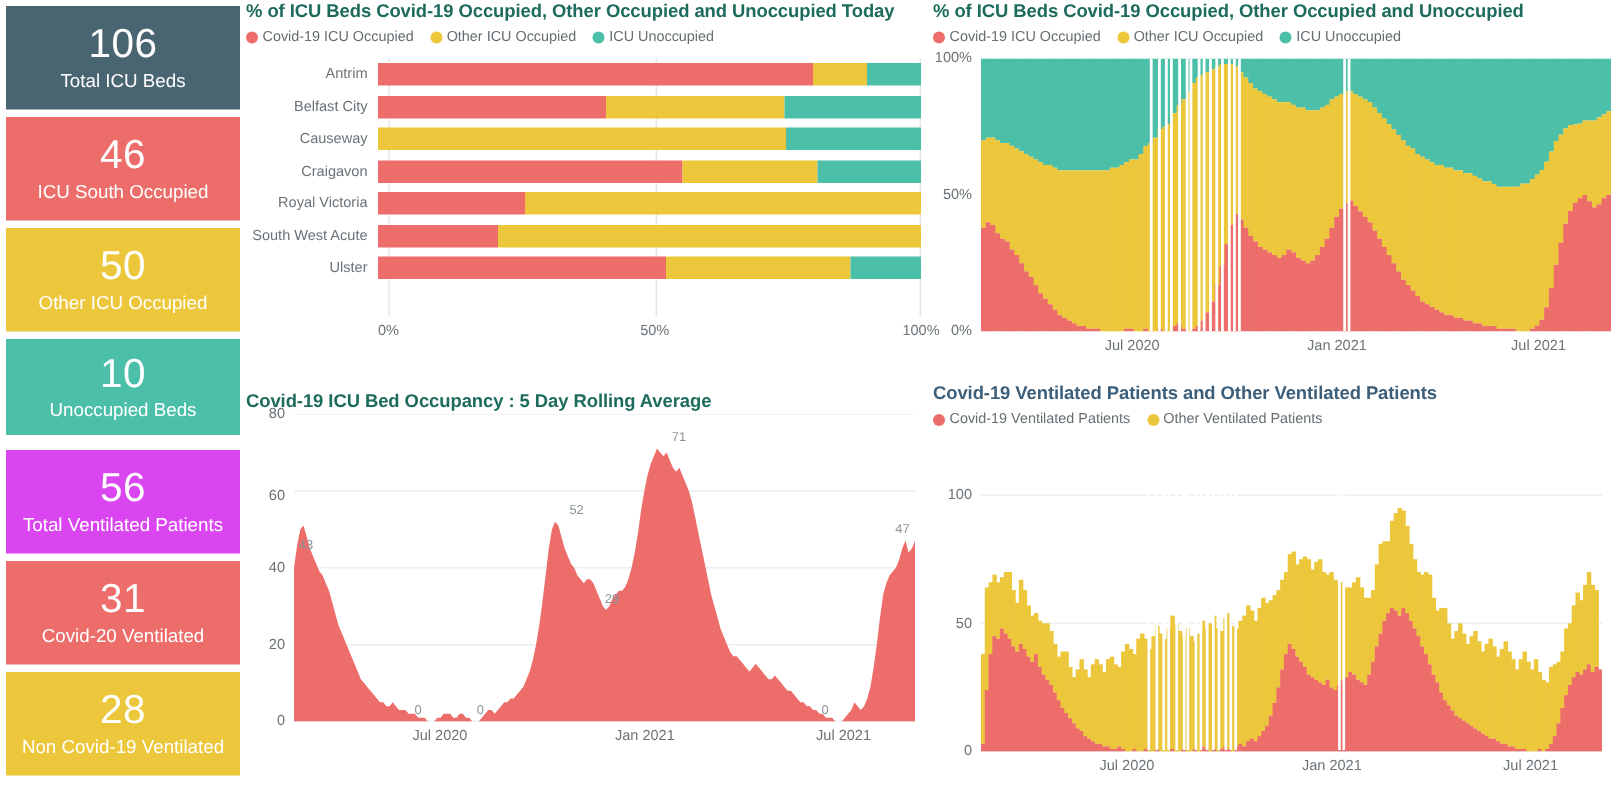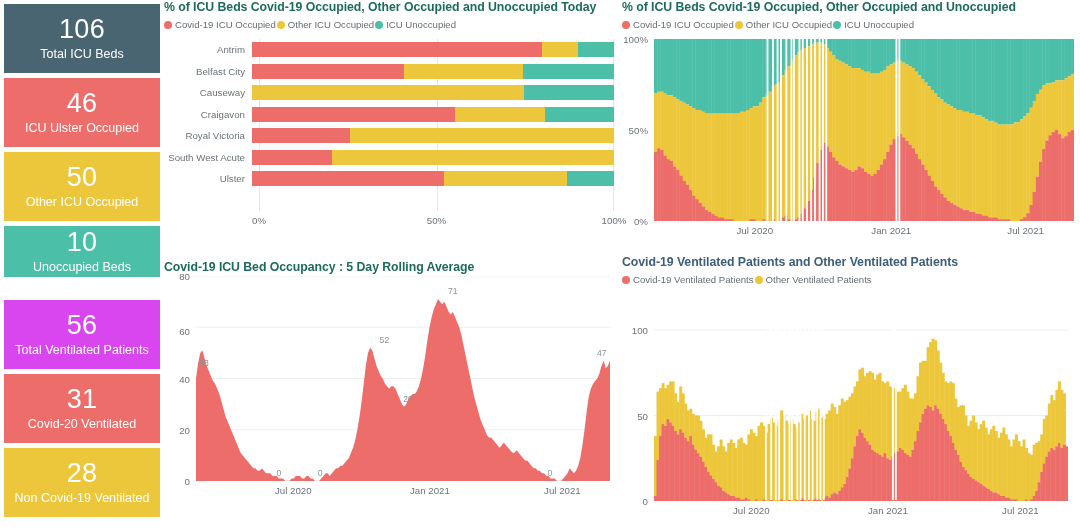"Covid-19 ICU Occupied" .legend { gap: 1px -> 11px }
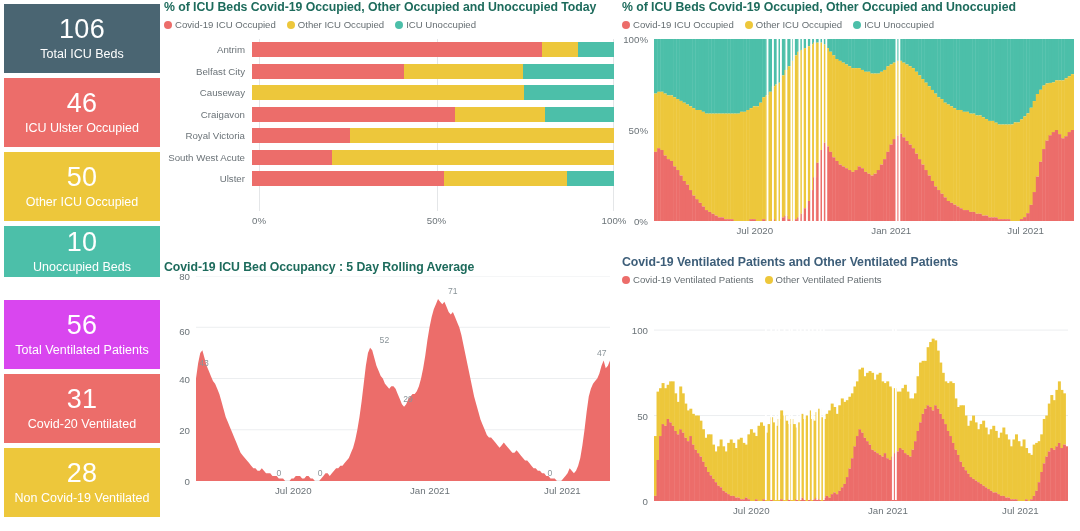"ICU Ulster Occupied" div.kpi-label { text: Ulster -> South }
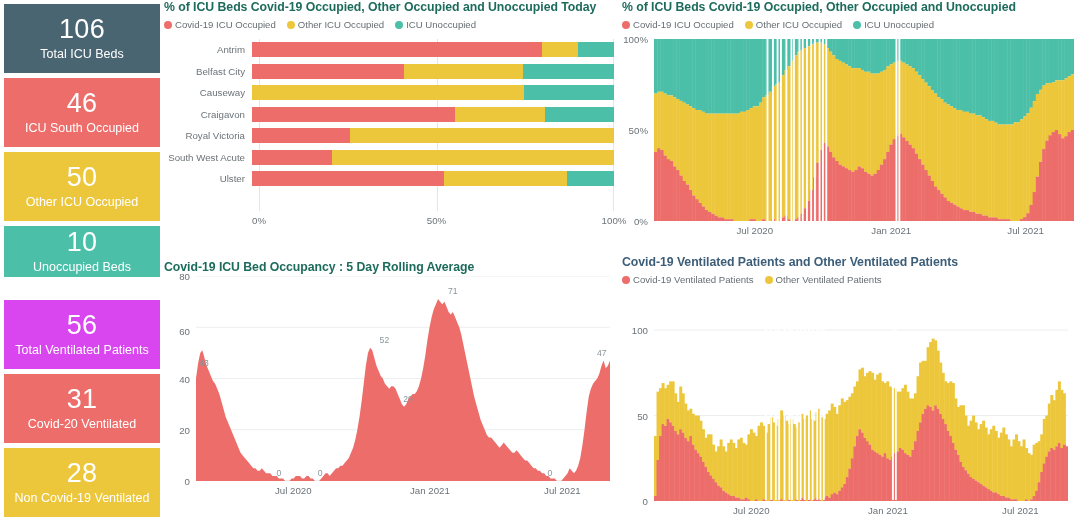"10" div.kpi-card { height: 51px -> 64px }
